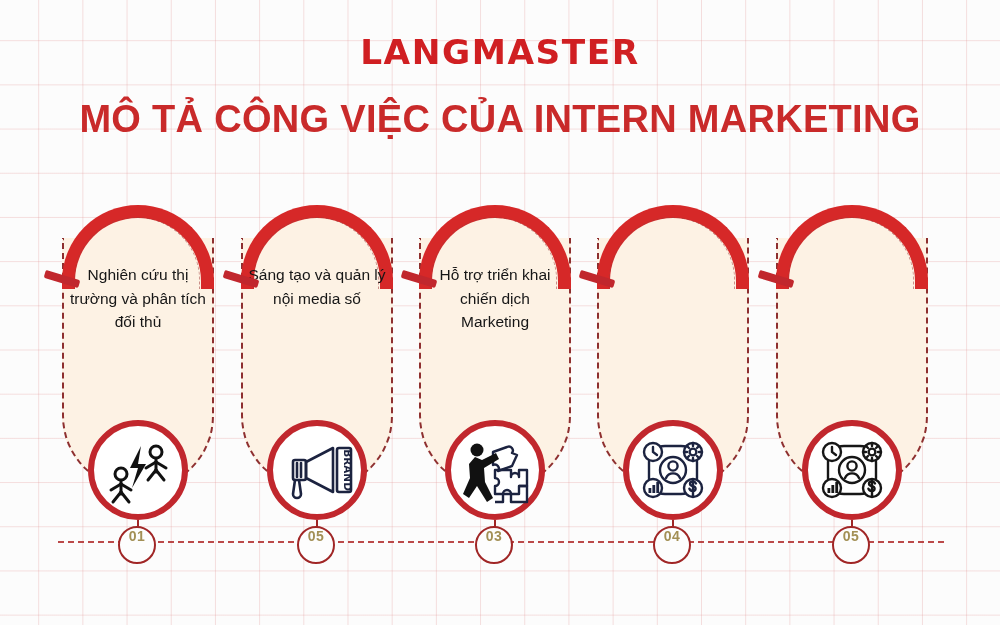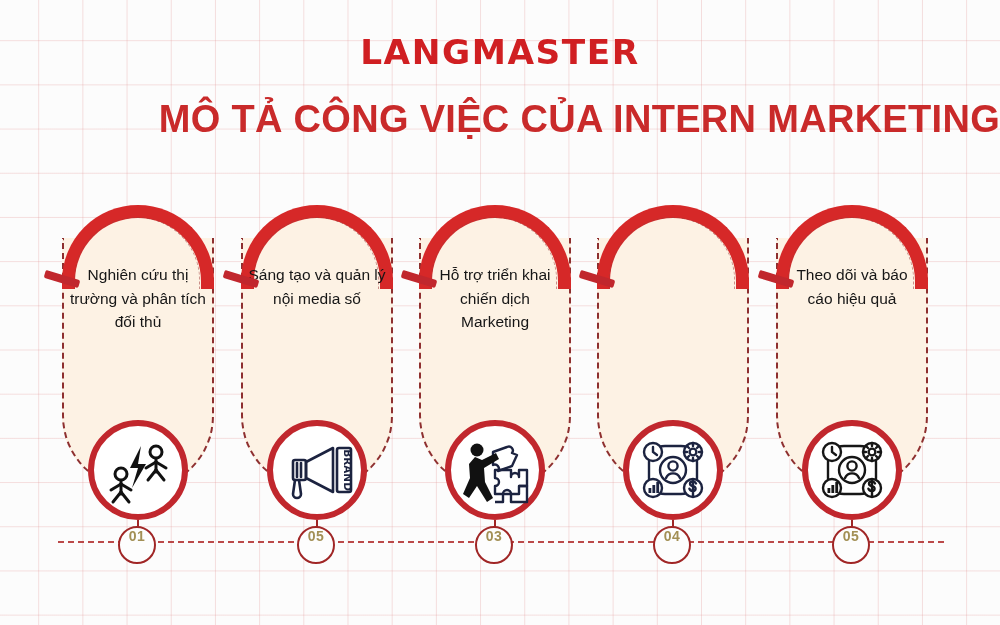"MÔ TẢ CÔNG VIỆC CỦA" #page-title { text-align: right -> center }
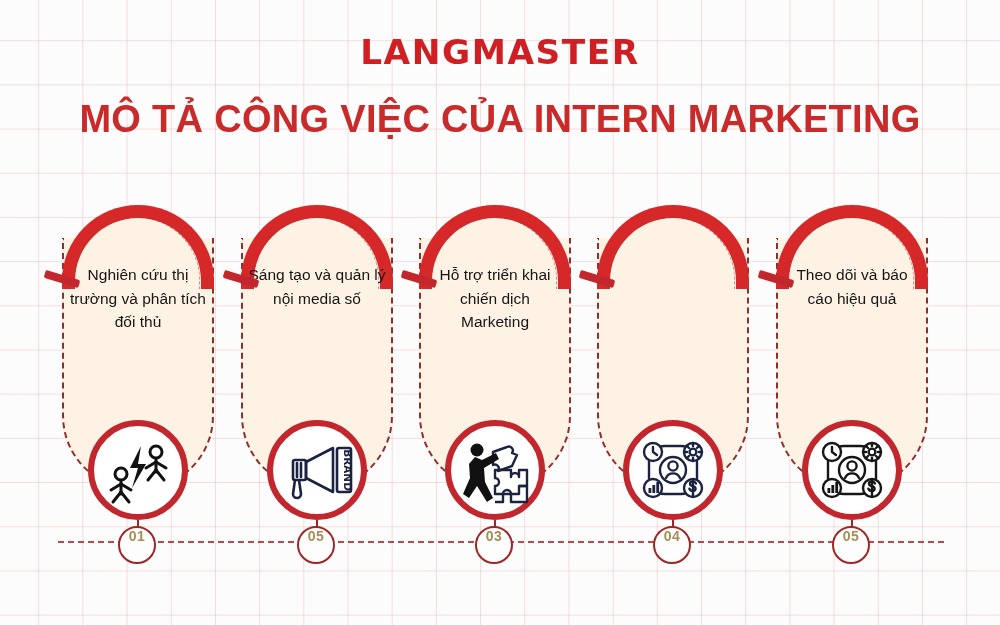"Theo dõi và báo cáo" div.card-text { html: <div>Theo dõi và báo cáo hiệu quả</div> -> none }
